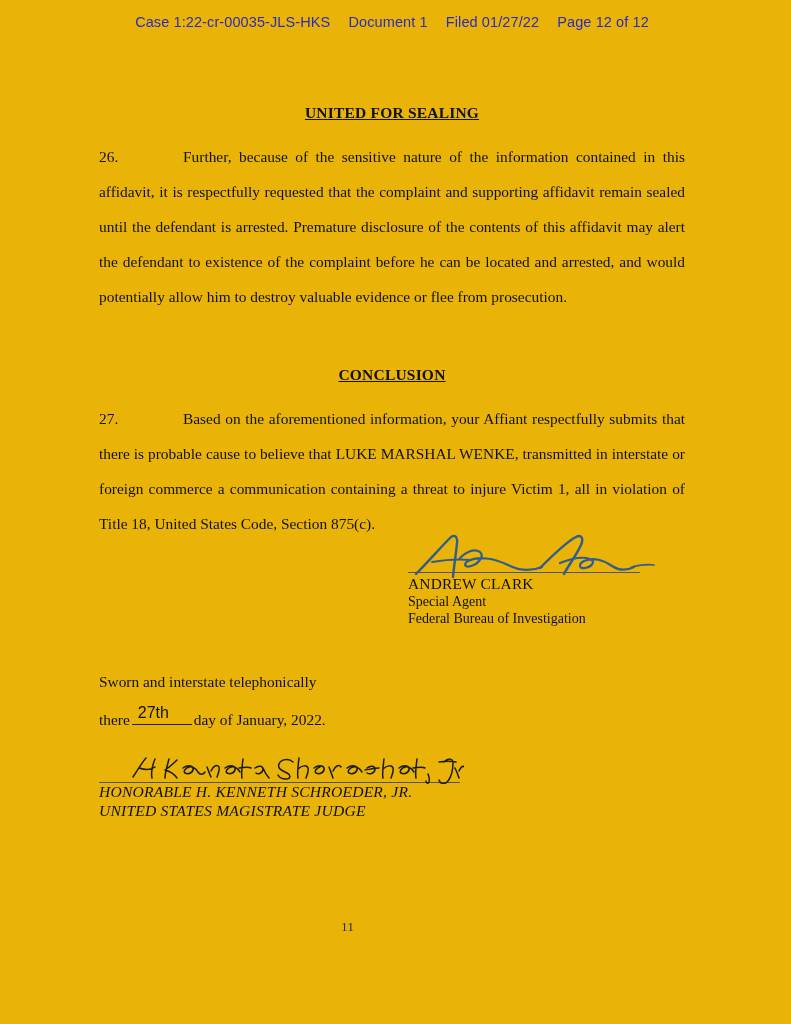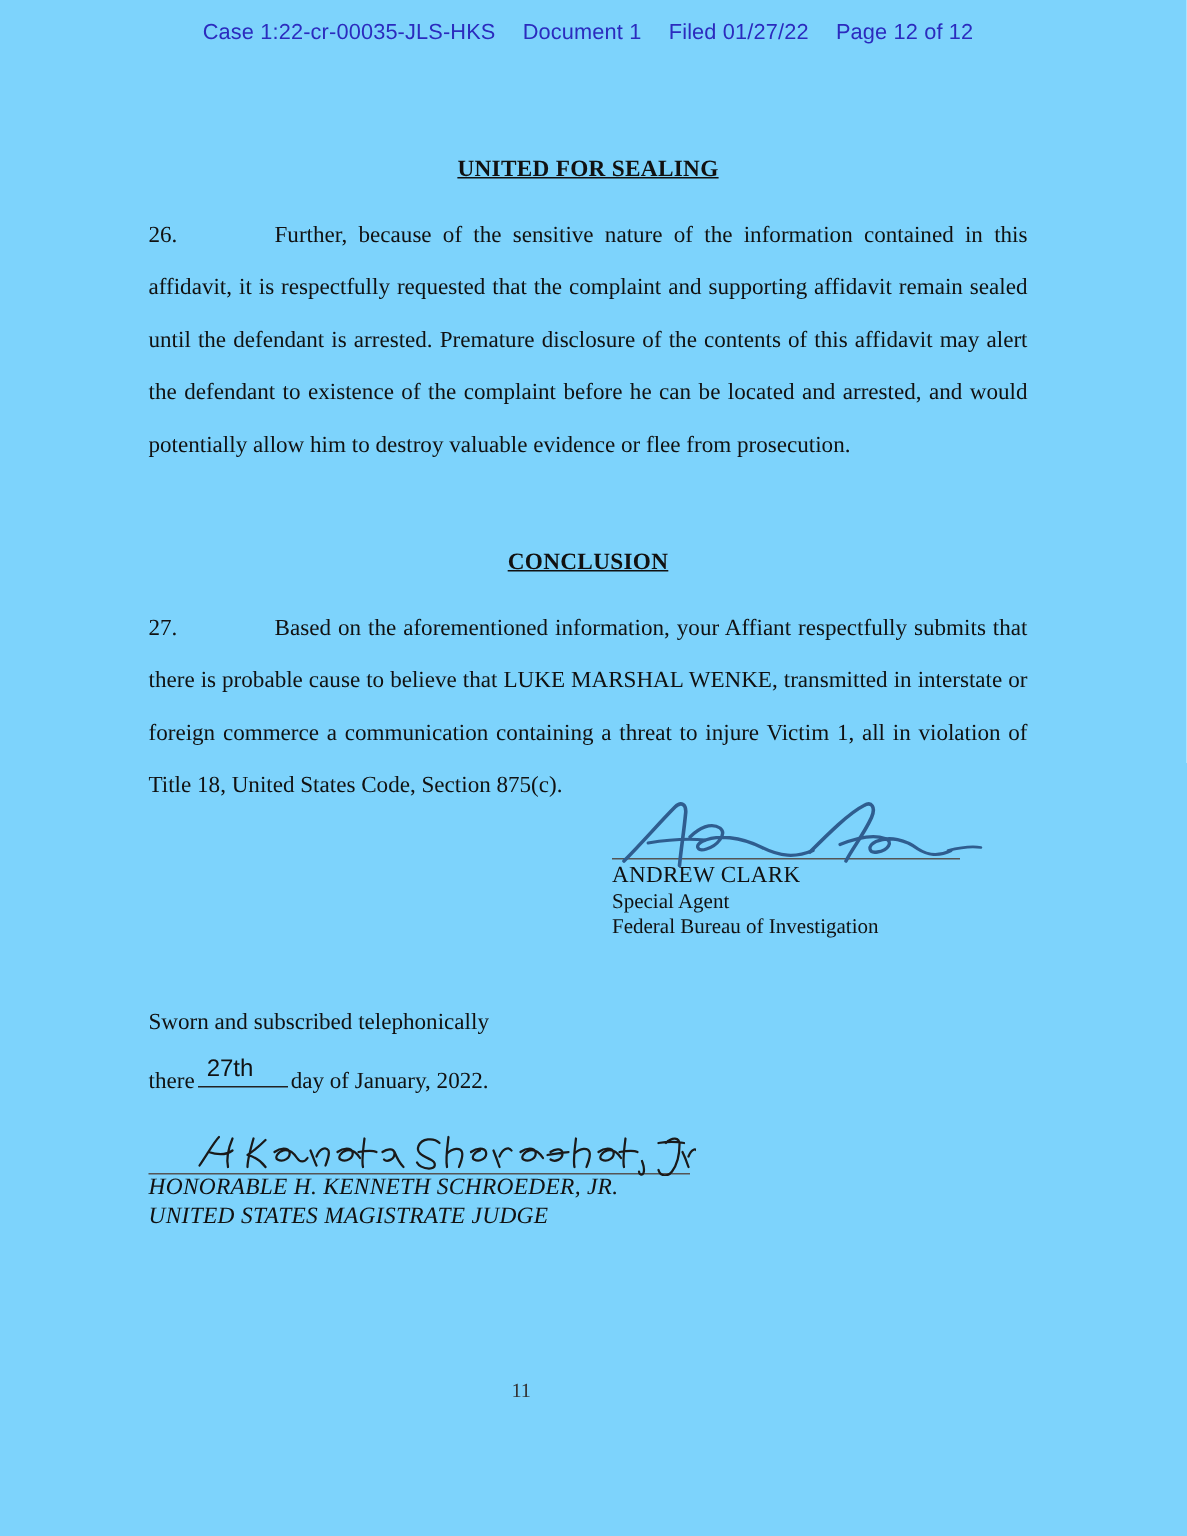"Case 1:22-cr-00035-JLS-HKS Document 1" .page { background: #7dd3fc -> #eab308 }
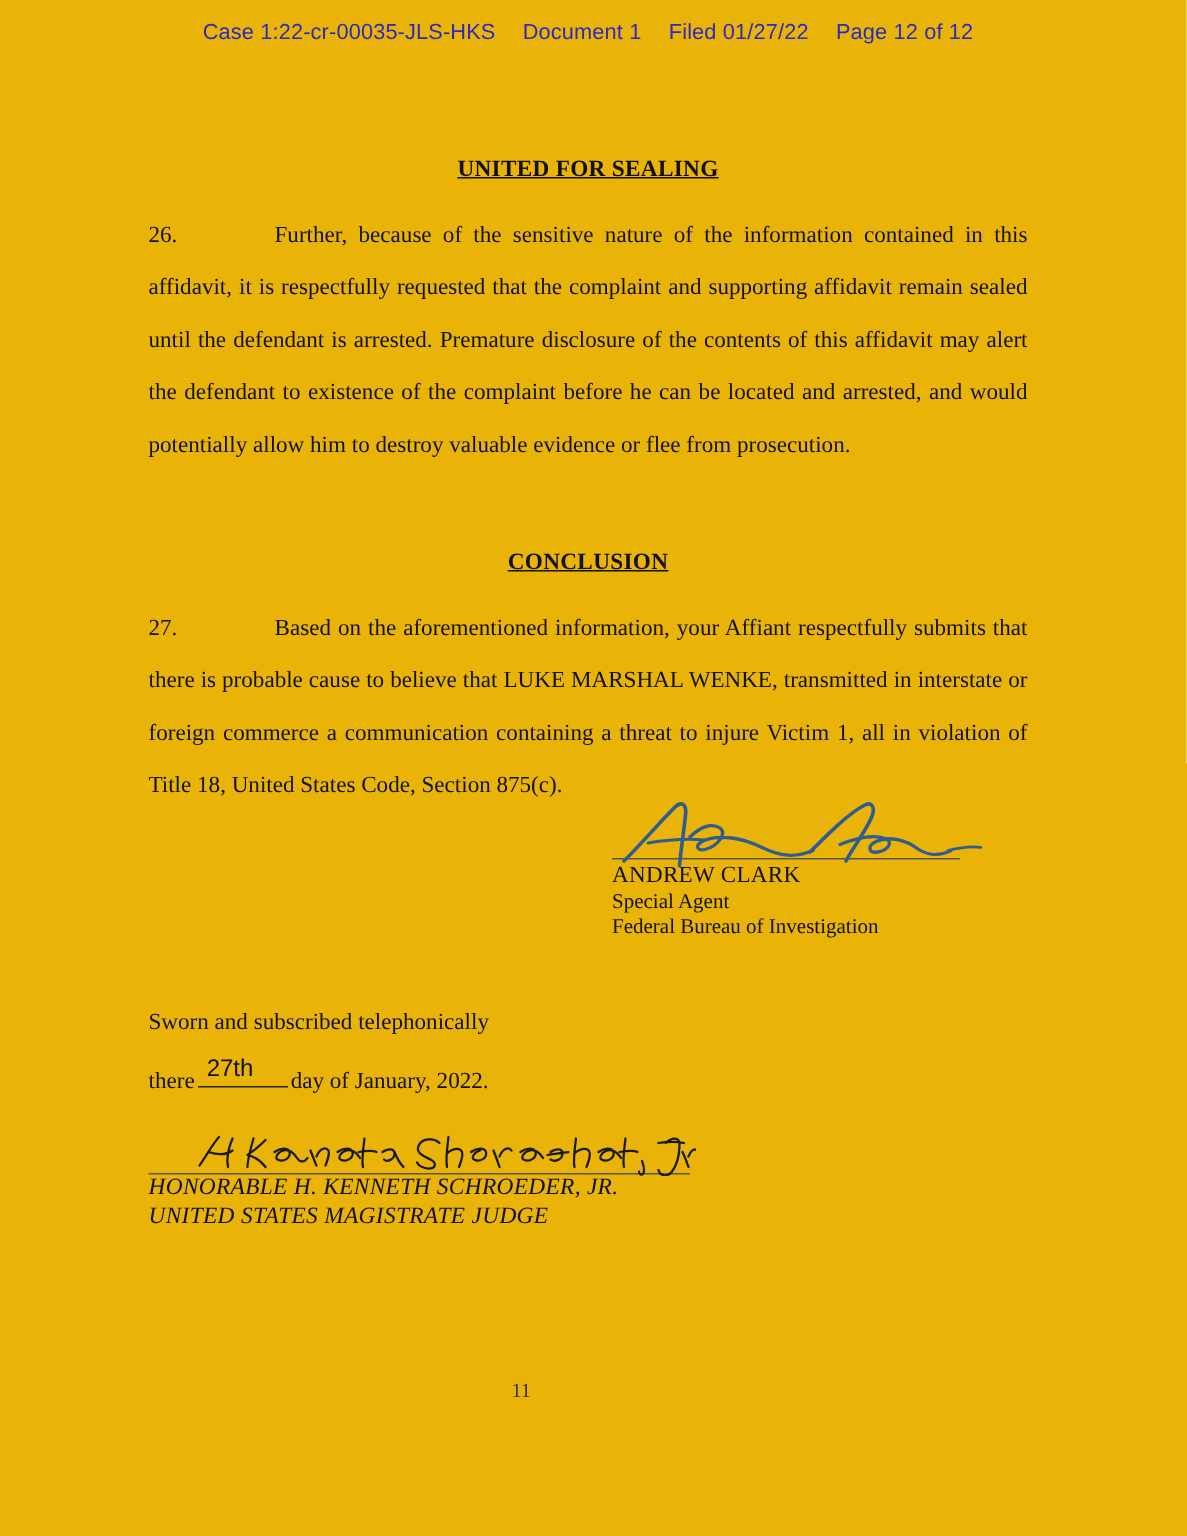"Sworn and subscribed telephonically" div.sworn-line-1 { text: subscribed -> interstate }
